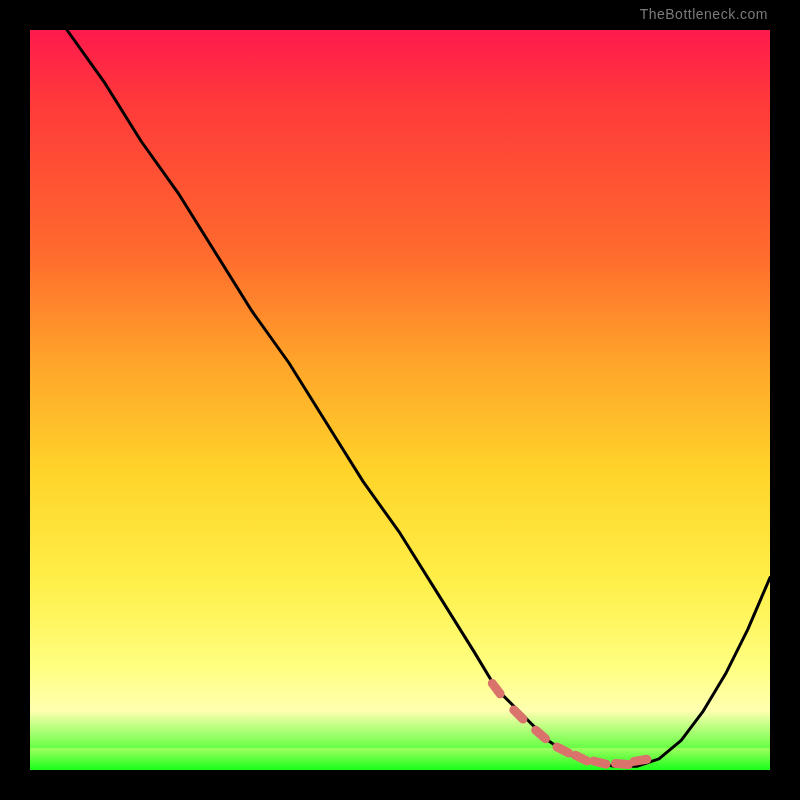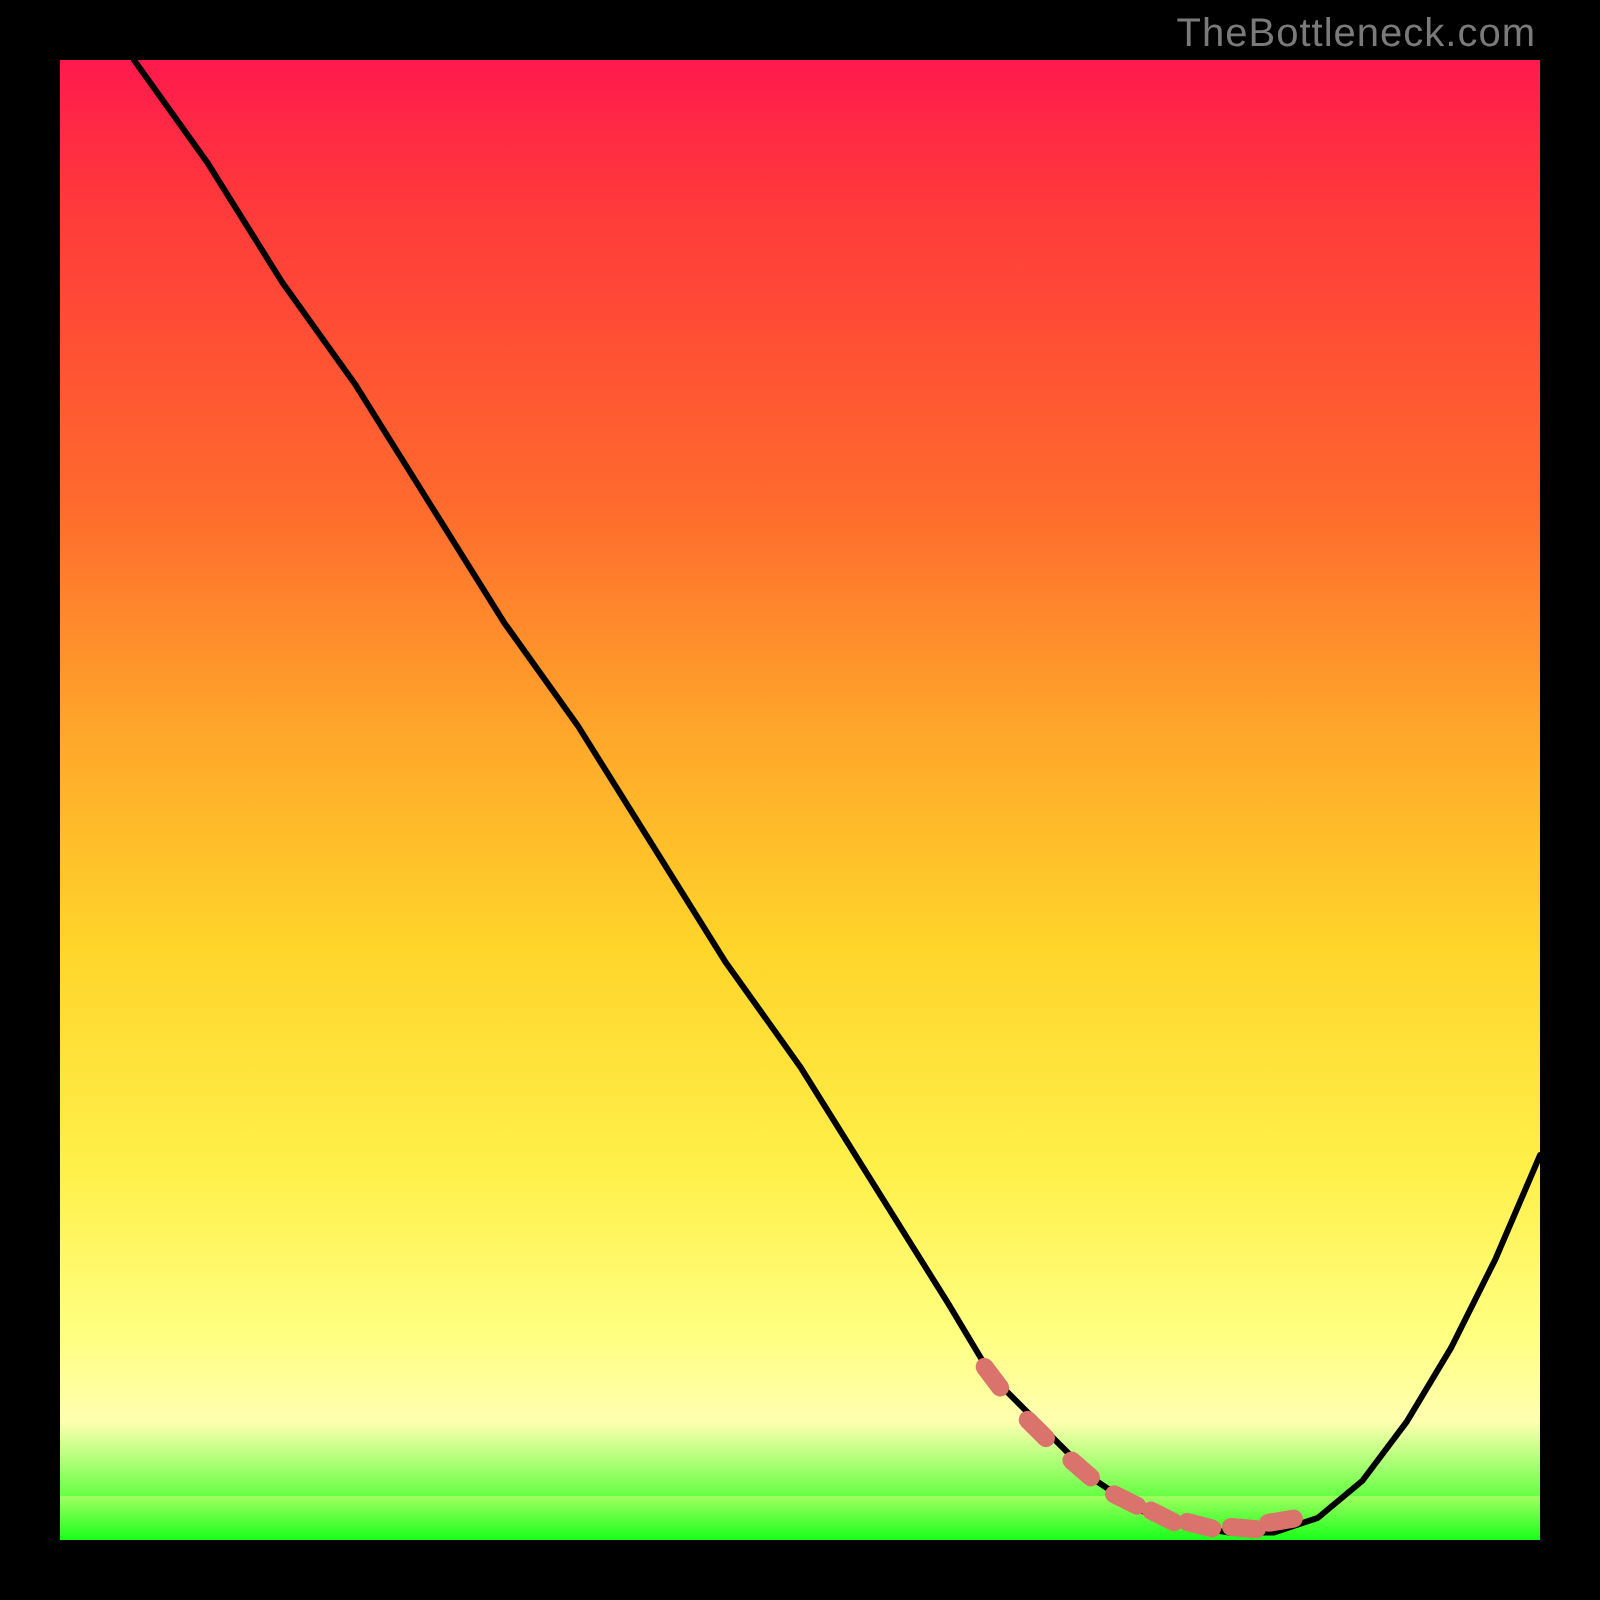"TheBottleneck.com" .attribution { font-size: 20px -> 14px }
